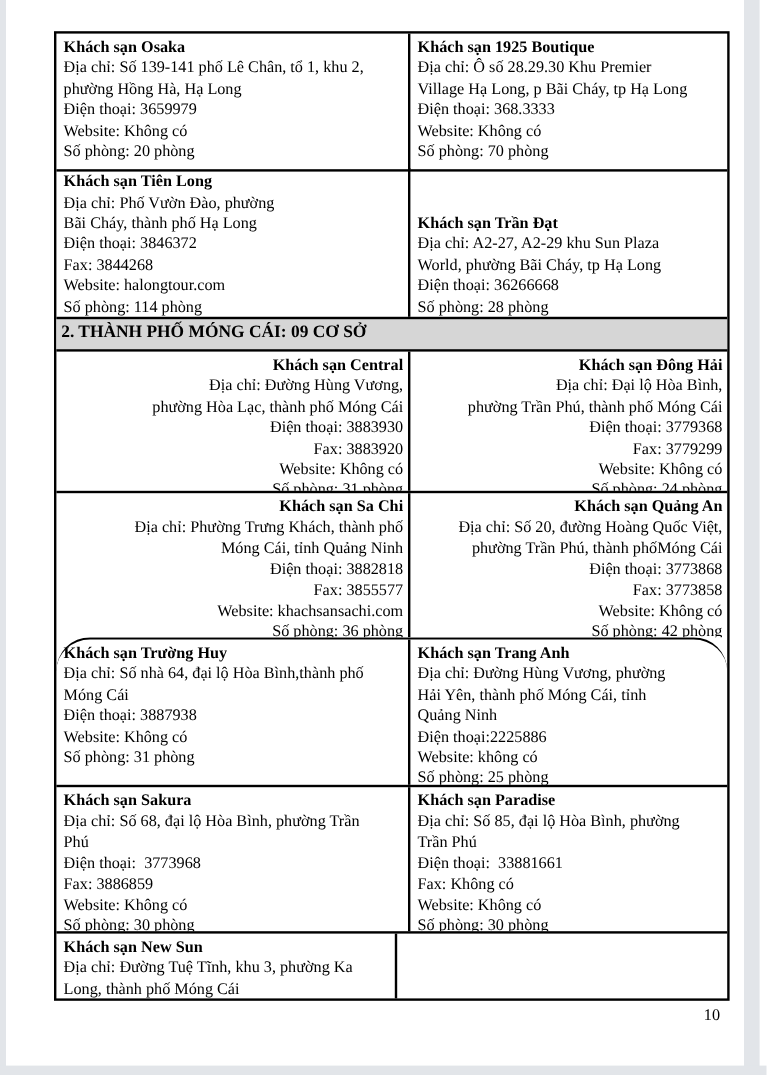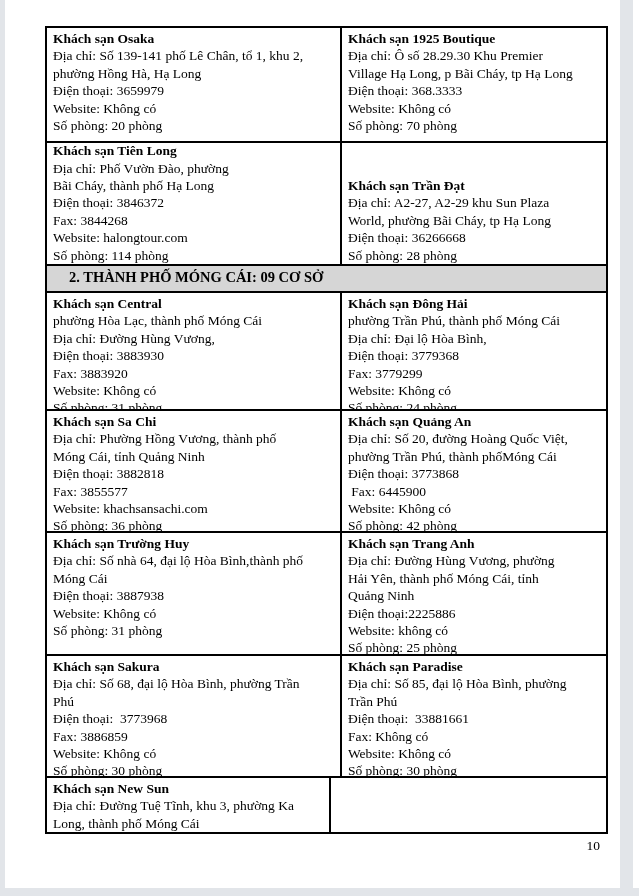"2. THÀNH PHỐ MÓNG CÁI:" .section-header-row { padding: 3px 4px 0 22px -> 3px 4px 0 4px }
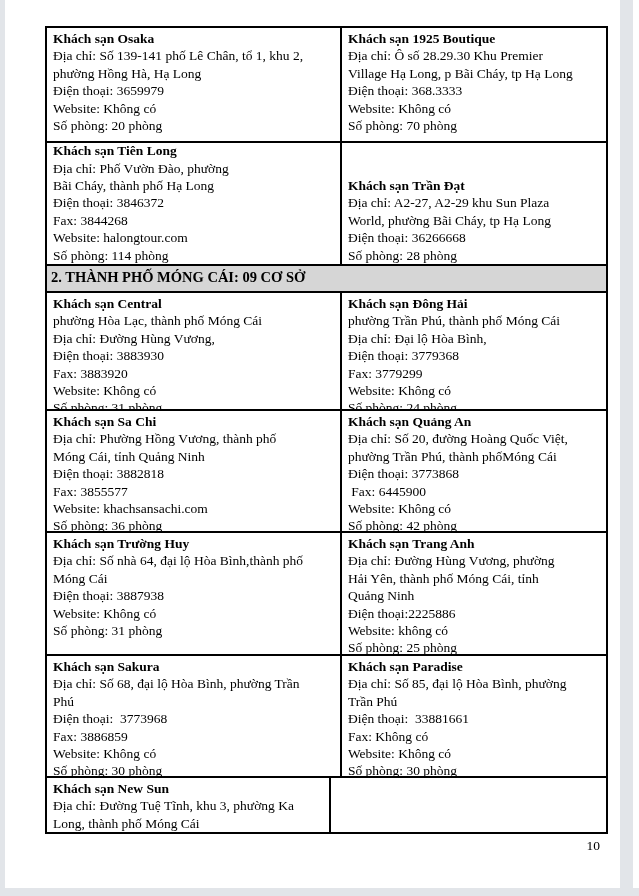"Khách sạn Central" div.t-row { text-align: none -> right }
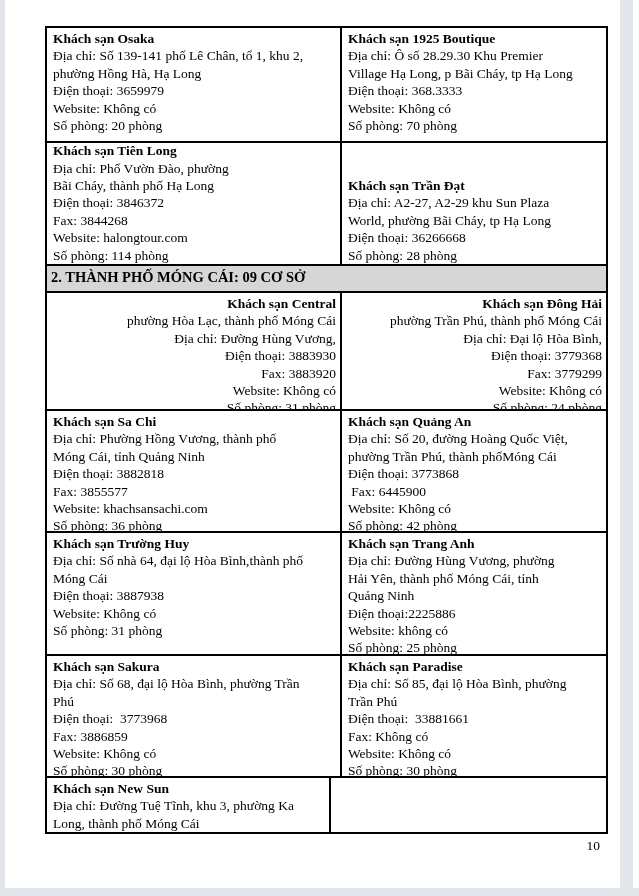"phường Hòa Lạc, thành phố" div.hotel-line { order: before "Địa chỉ: Đường Hùng Vương," -> after "Địa chỉ: Đường Hùng Vương," }
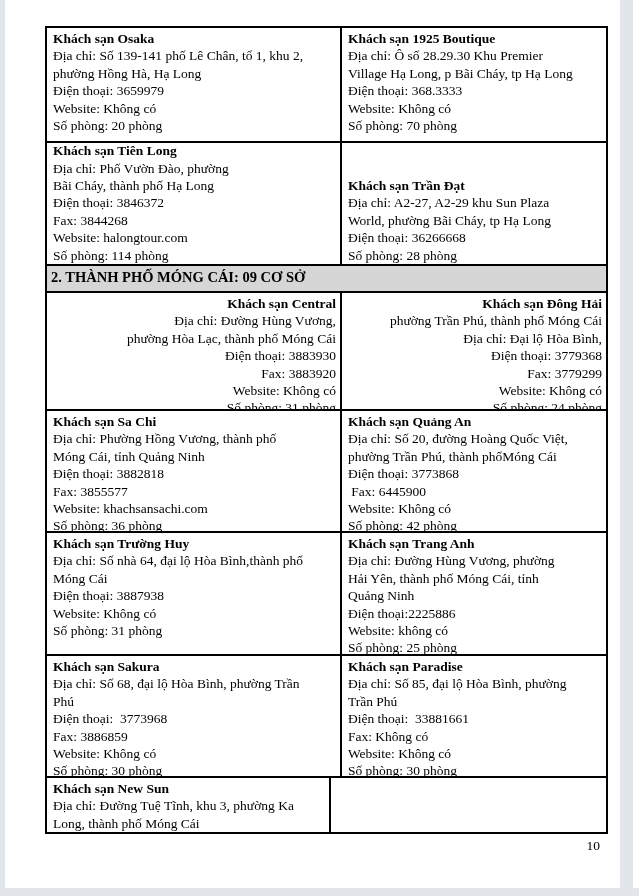"phường Trần Phú, thành phố" div.hotel-line { order: before "Địa chỉ: Đại lộ Hòa" -> after "Địa chỉ: Đại lộ Hòa" }
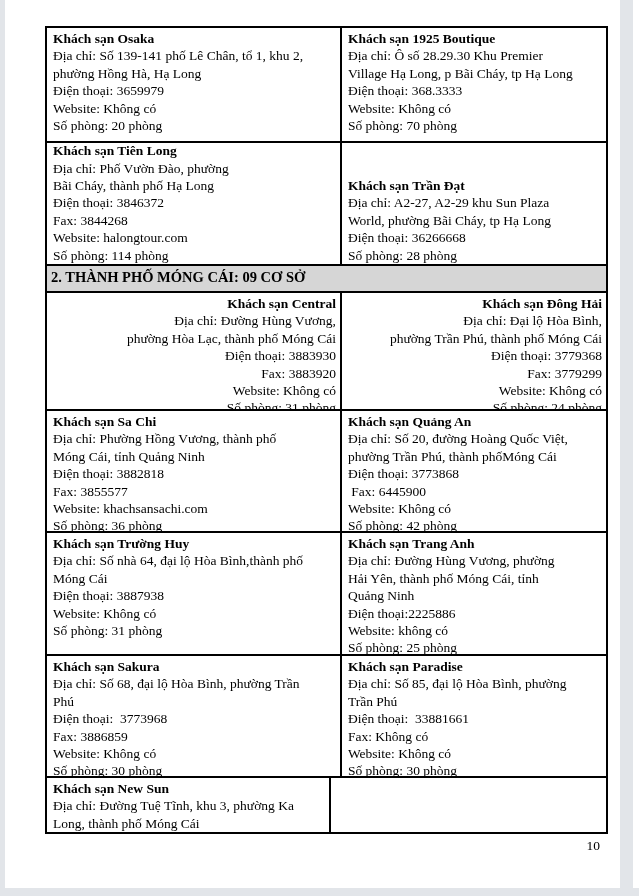"Khách sạn Sa Chi" div.t-row { text-align: none -> right }
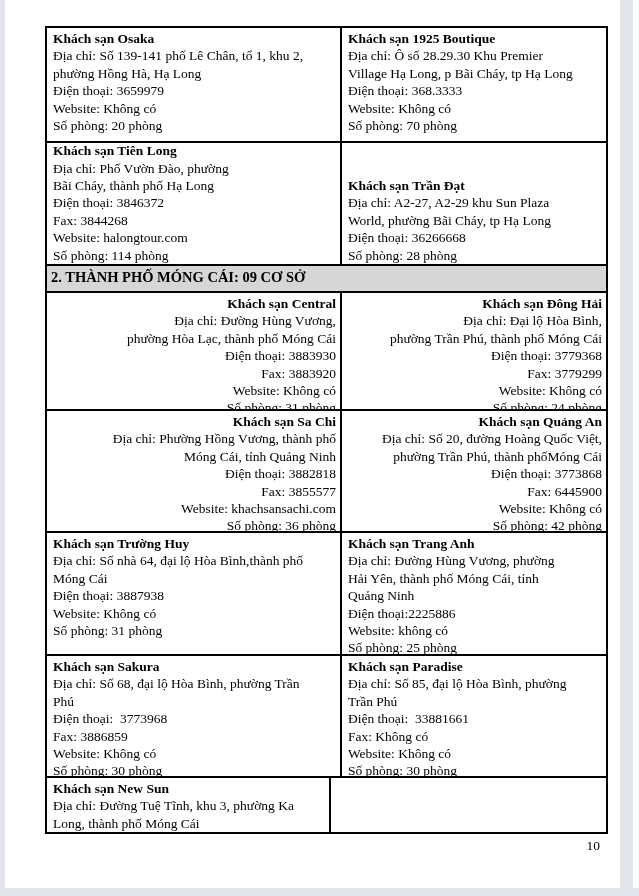"Địa chỉ: Phường Hồng Vương," div.hotel-line { text: Hồng Vương -> Trưng Khách }
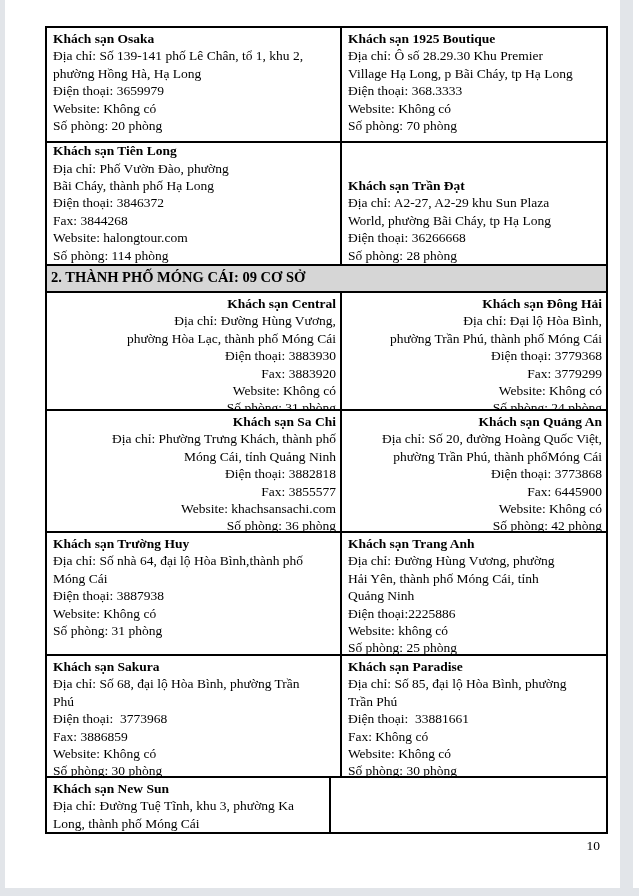"Fax: 6445900" div.hotel-line { text: 6445900 -> 3773858 }
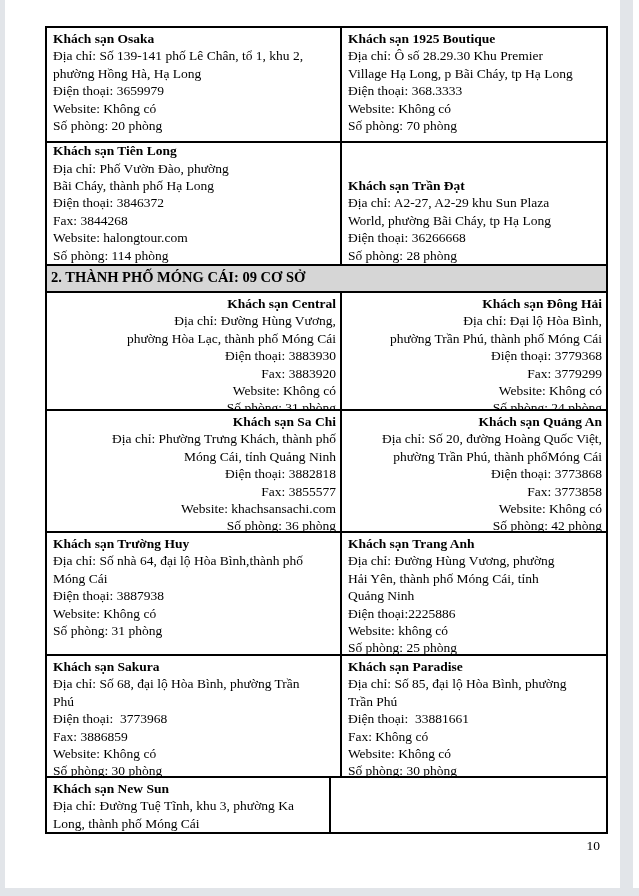"Khách sạn Trường Huy" div.t-row { border-radius: none -> 28px }
